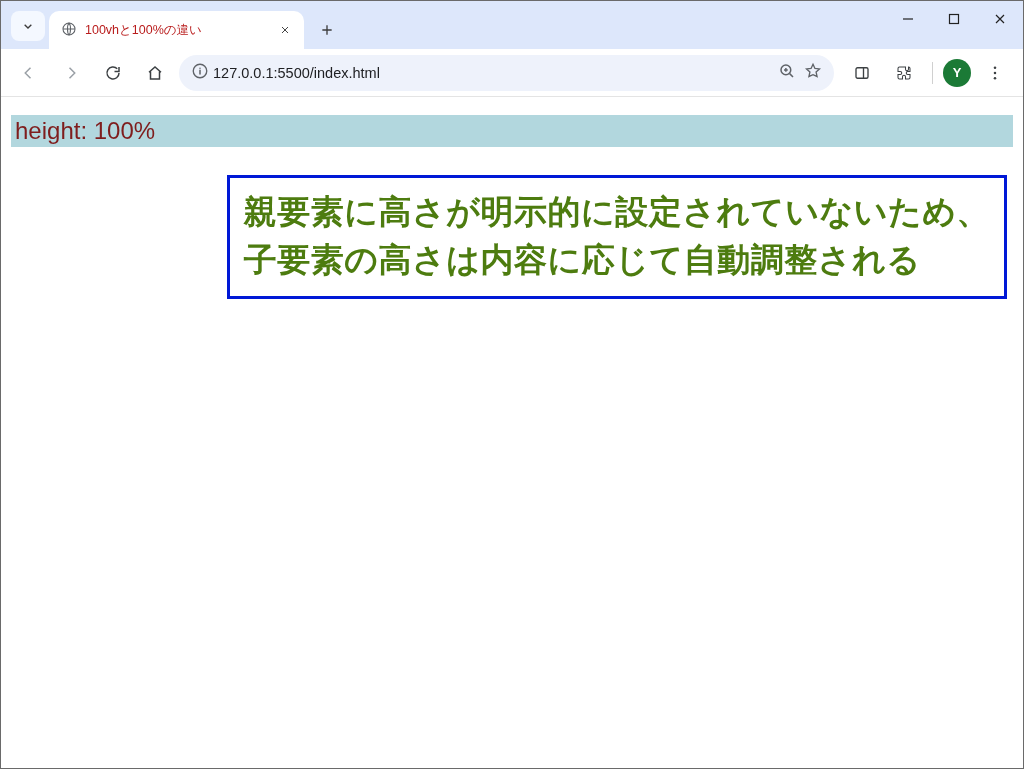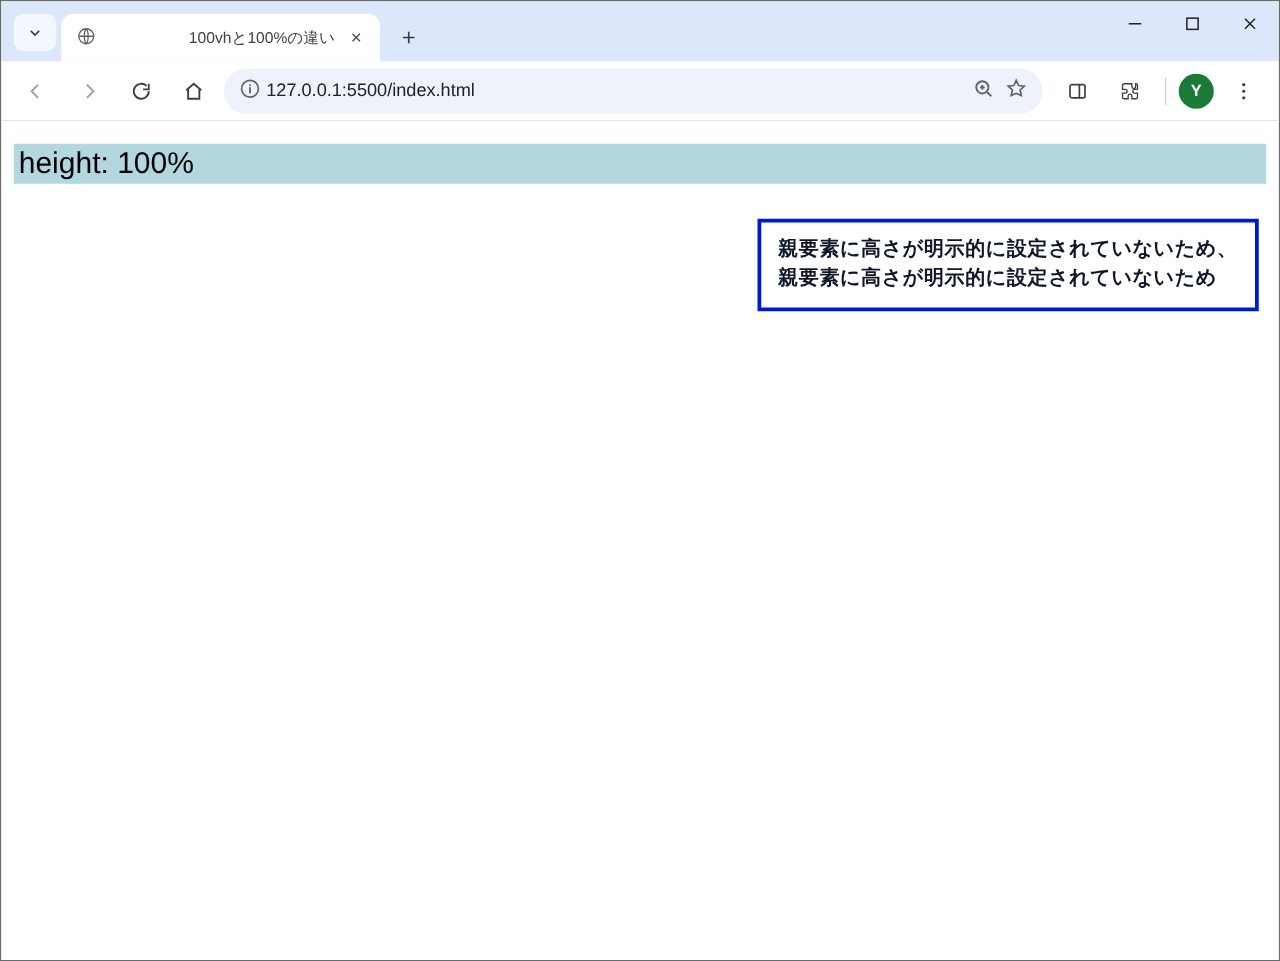"100vhと100%の違い" .tab { color: #404040 -> #b91c1c; text-align: right -> none }
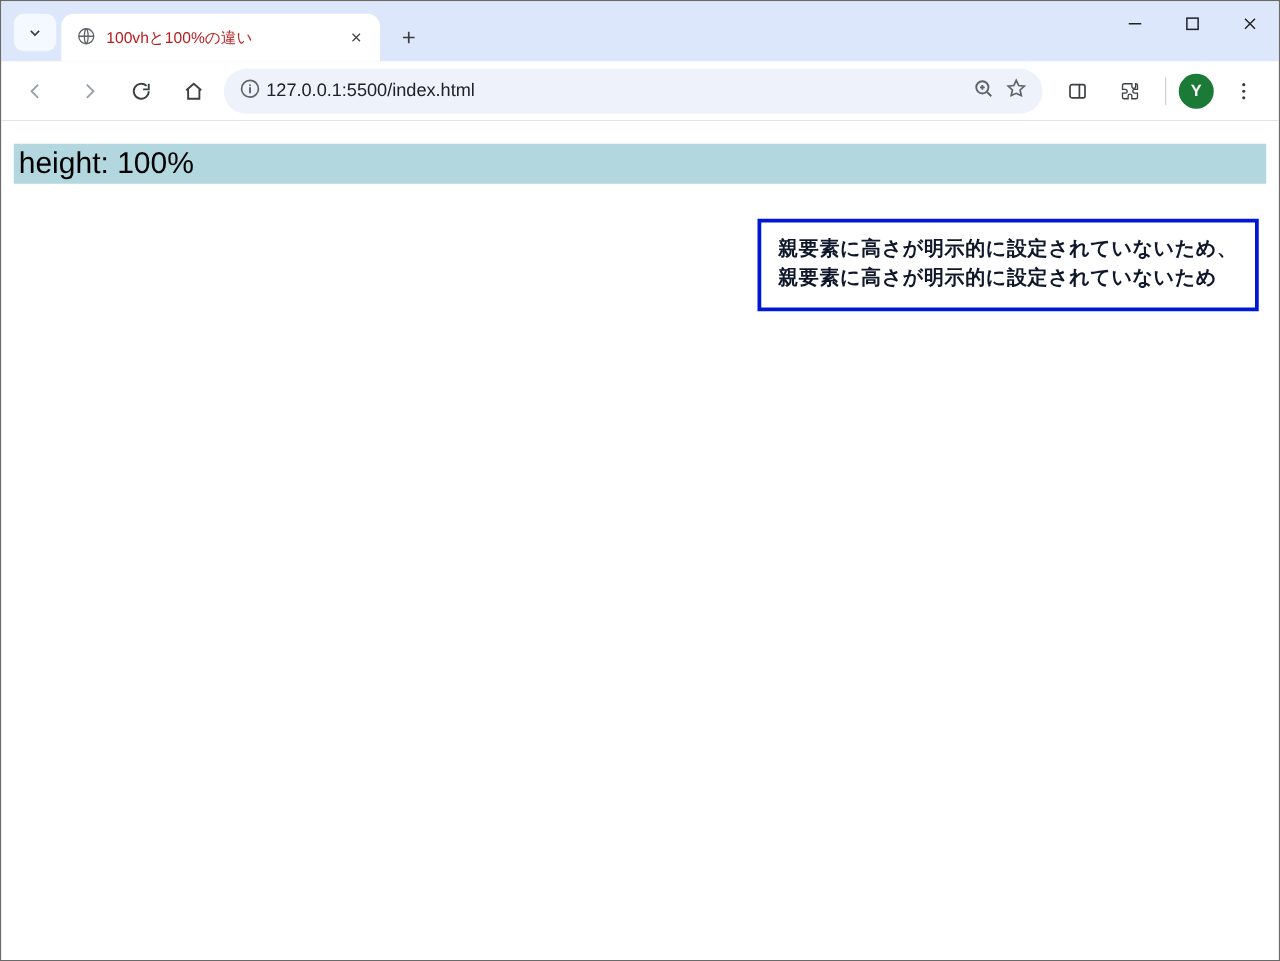"height: 100%" .demobox { color: #000000 -> #7f1d1d }
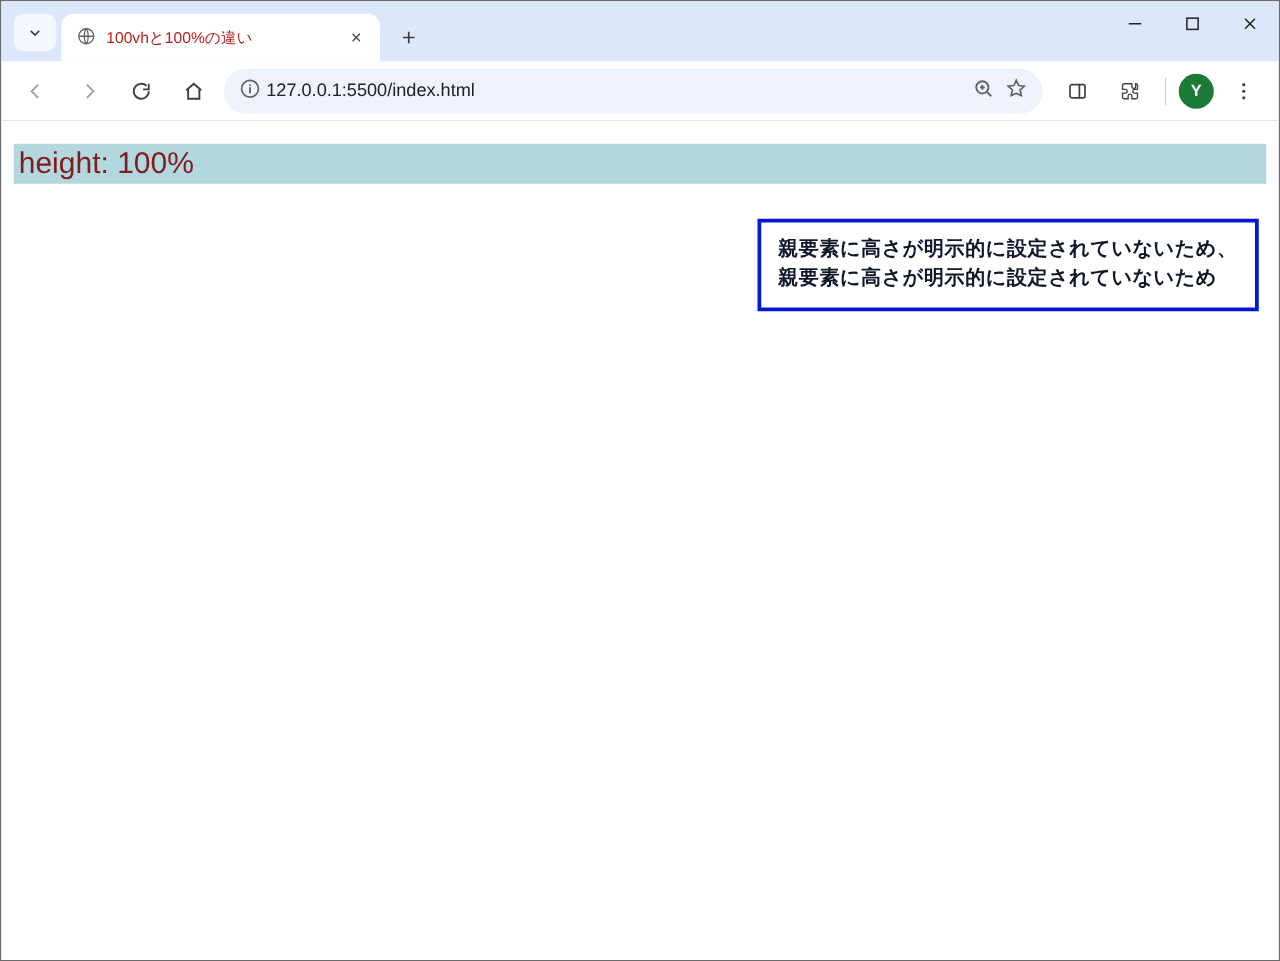"親要素に高さが明示的に設定されていないため、" .annotation { color: #0f172a -> #4d7c0f; font-size: 16px -> 33px }
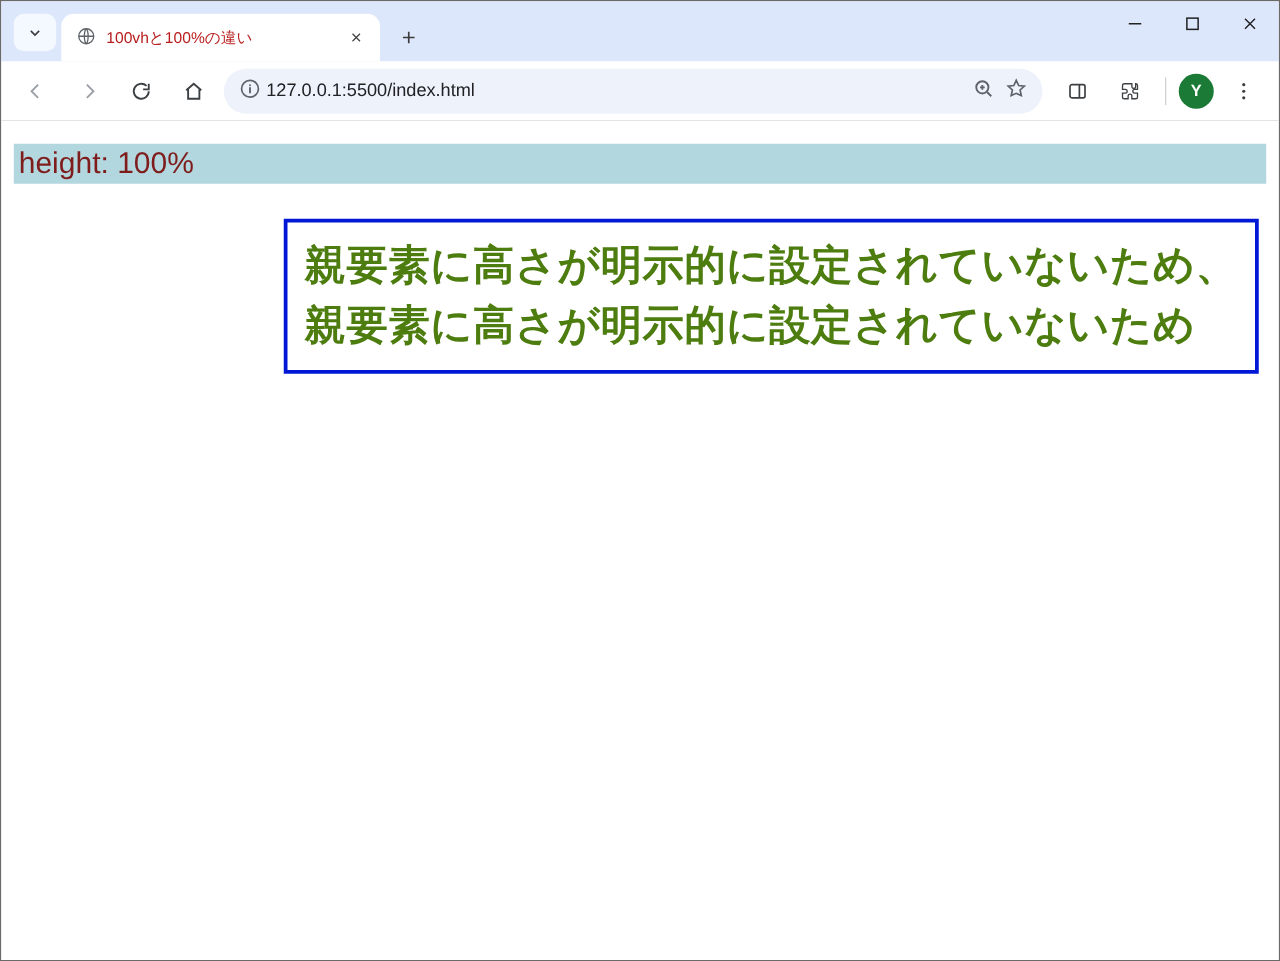"親要素に高さが明示的に設定されていないため" div { text: 親要素に高さが明示的に設定されていないため -> 子要素の高さは内容に応じて自動調整される }
